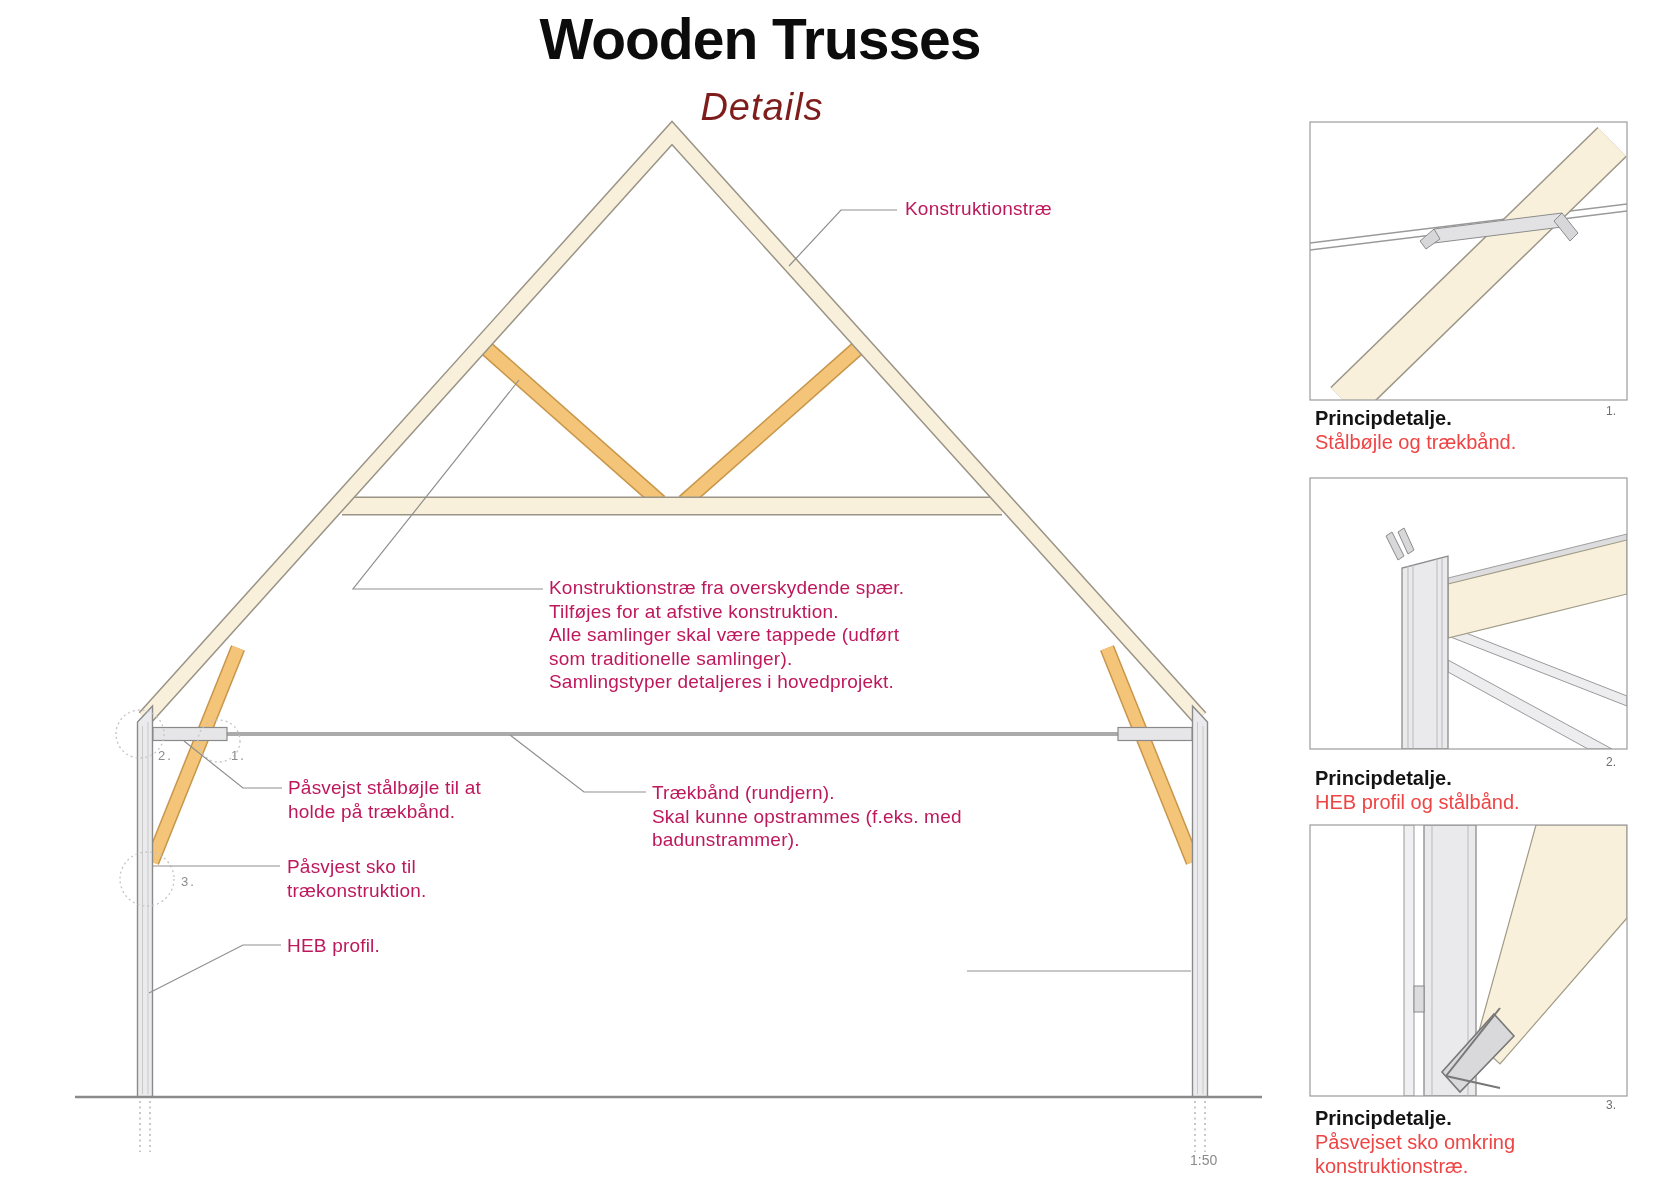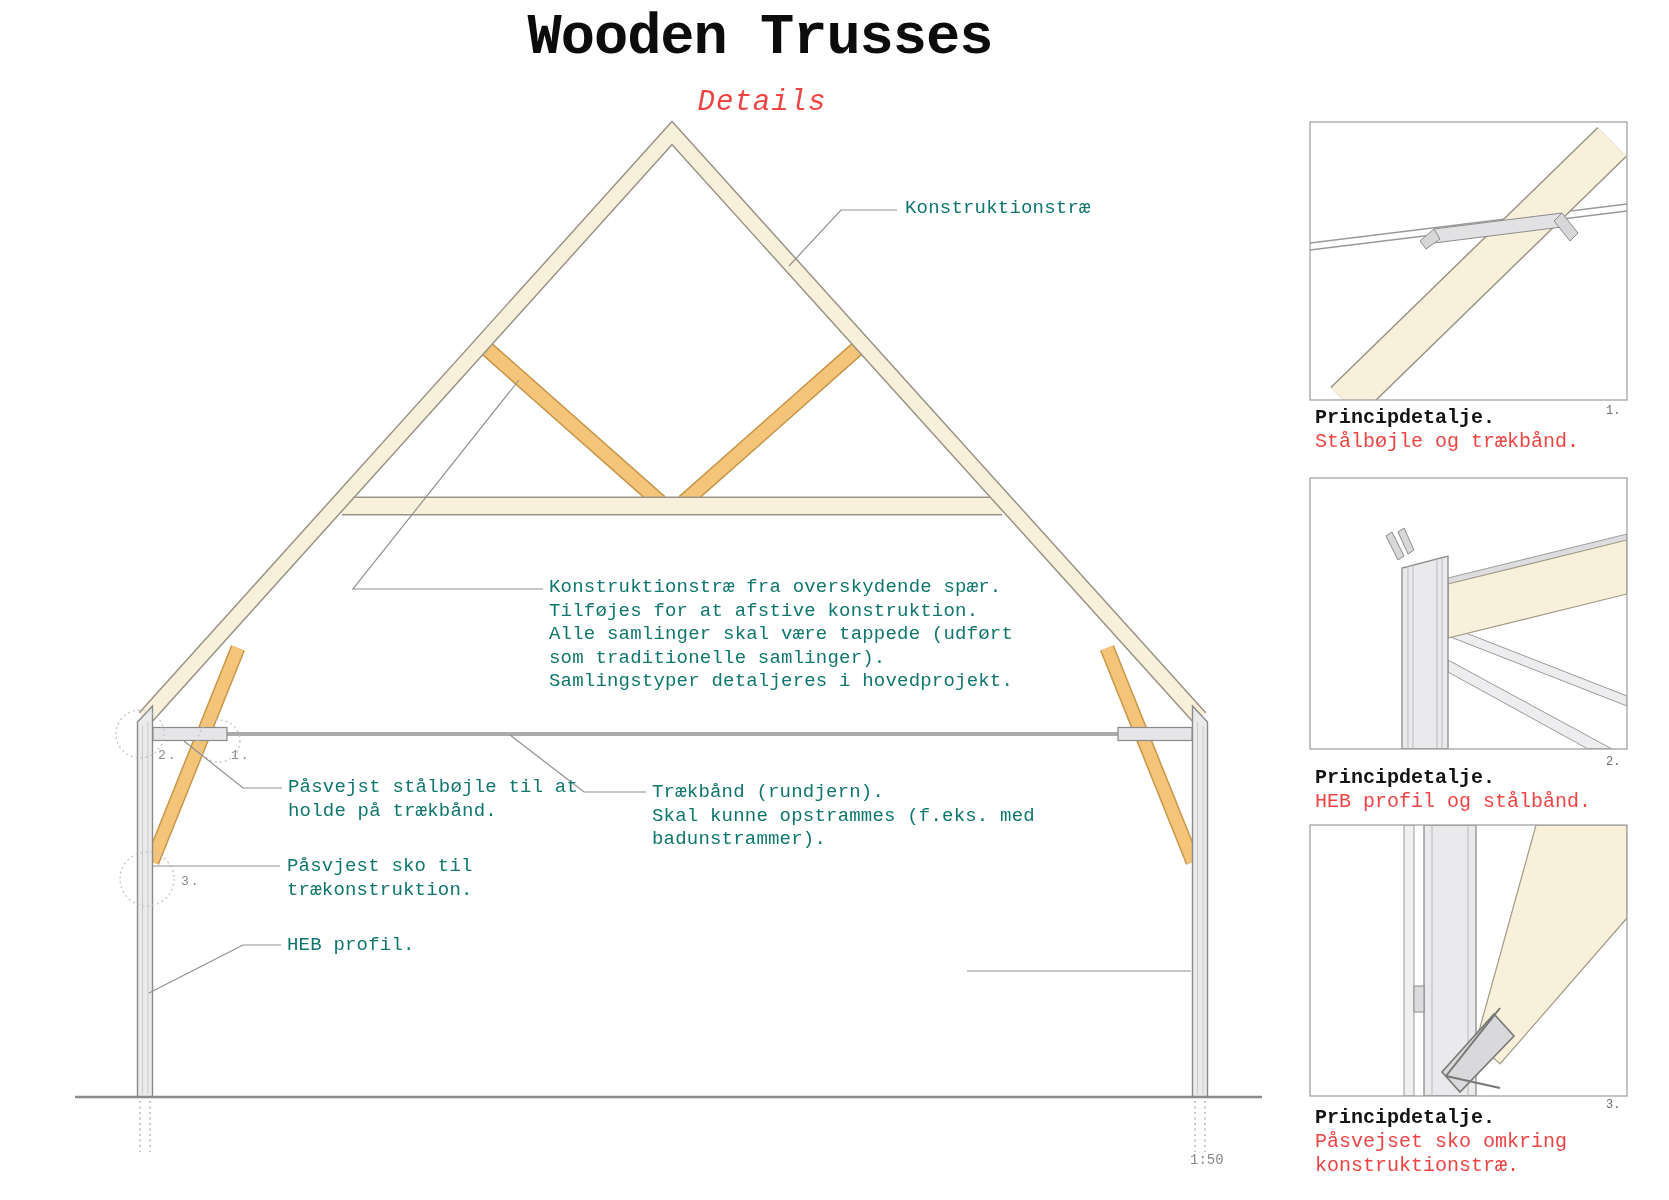"Wooden Trusses" #page { font-family: Liberation Mono, monospace -> Liberation Sans, sans-serif }
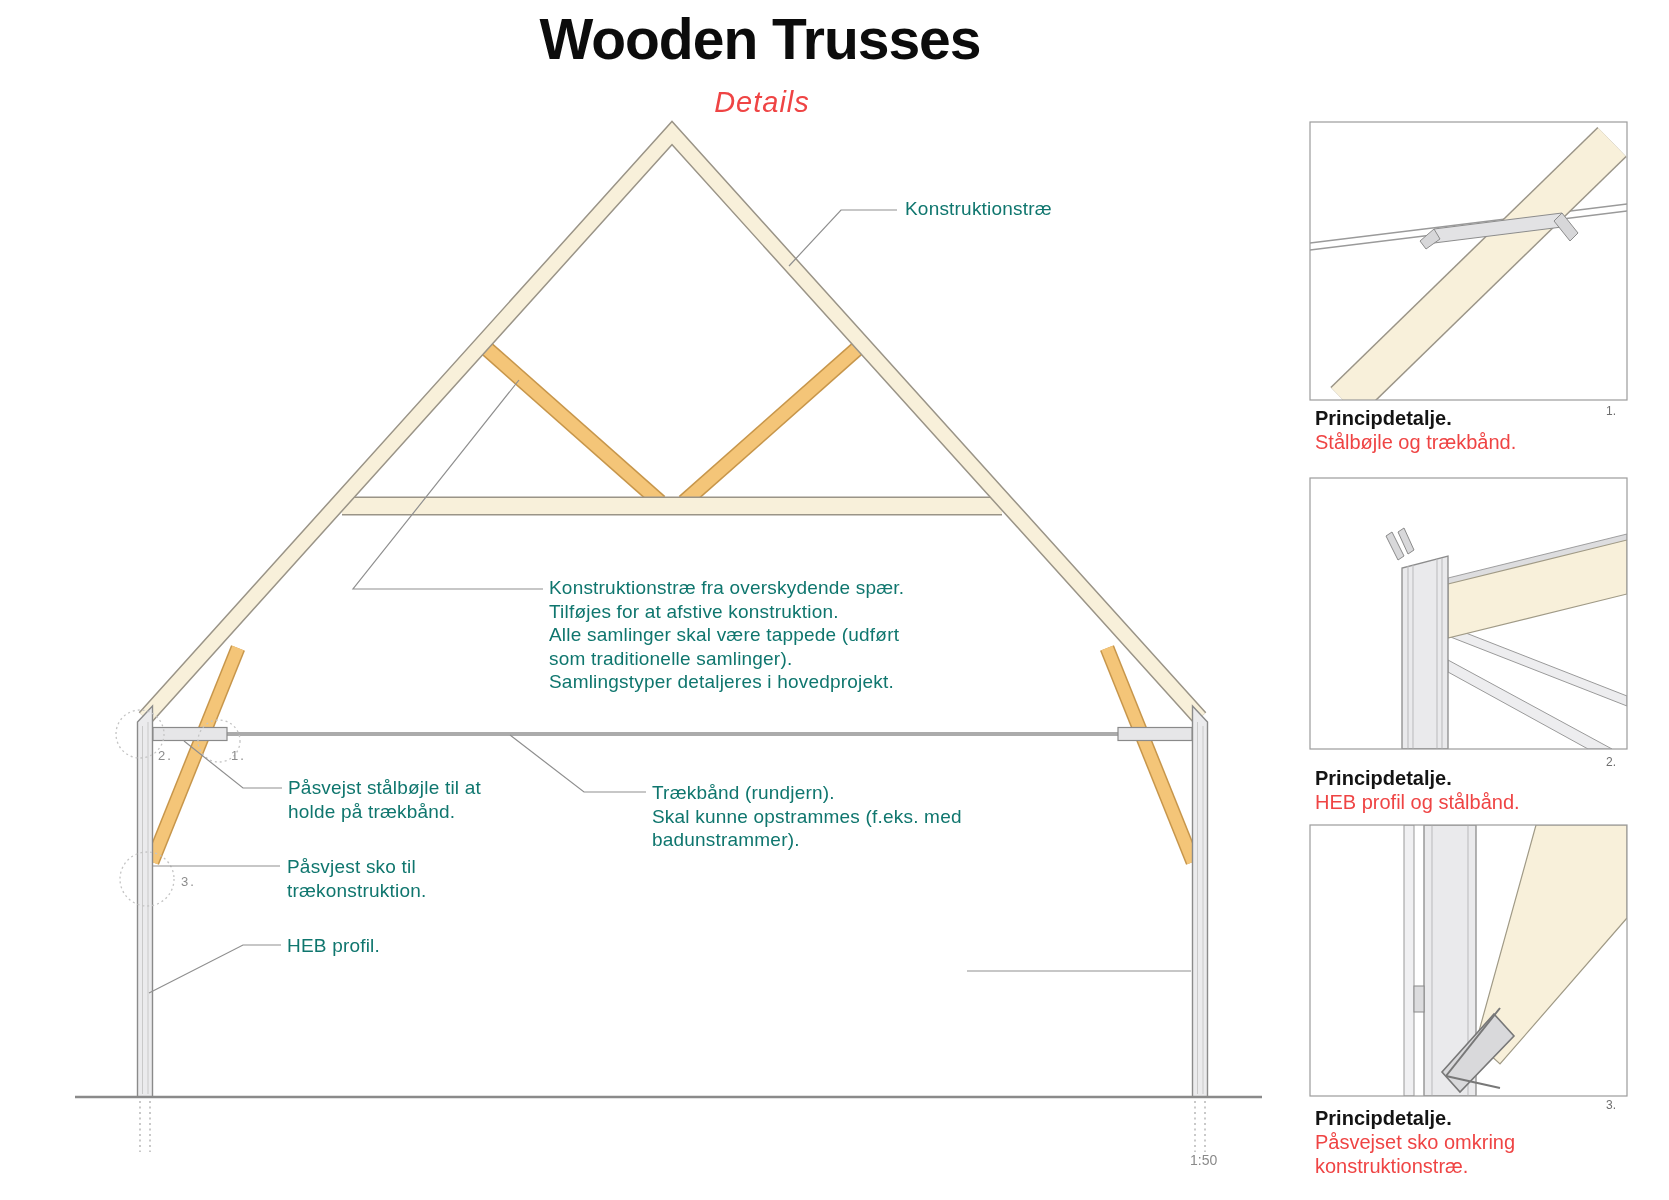"Details" .subtitle { color: #ef4444 -> #7f1d1d; font-size: 29px -> 38px }
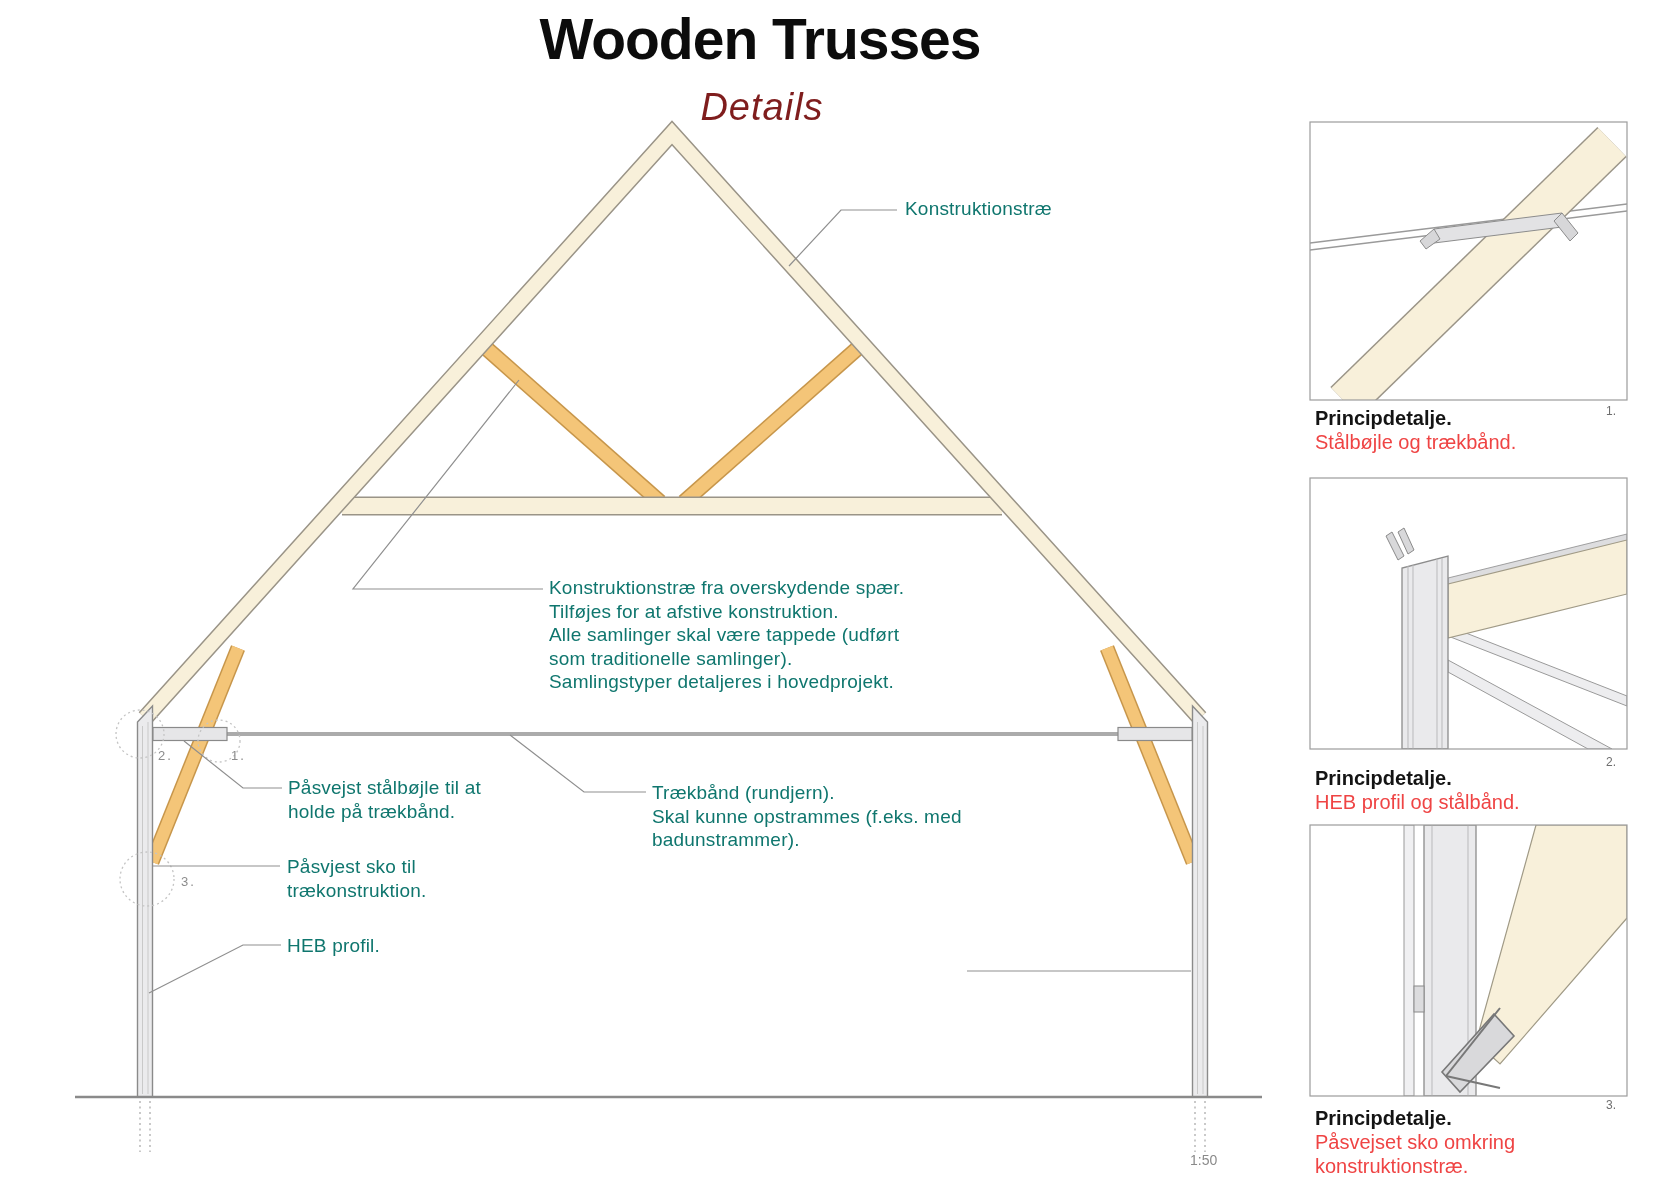"Konstruktionstræ" .ann { color: #0f766e -> #be185d }
